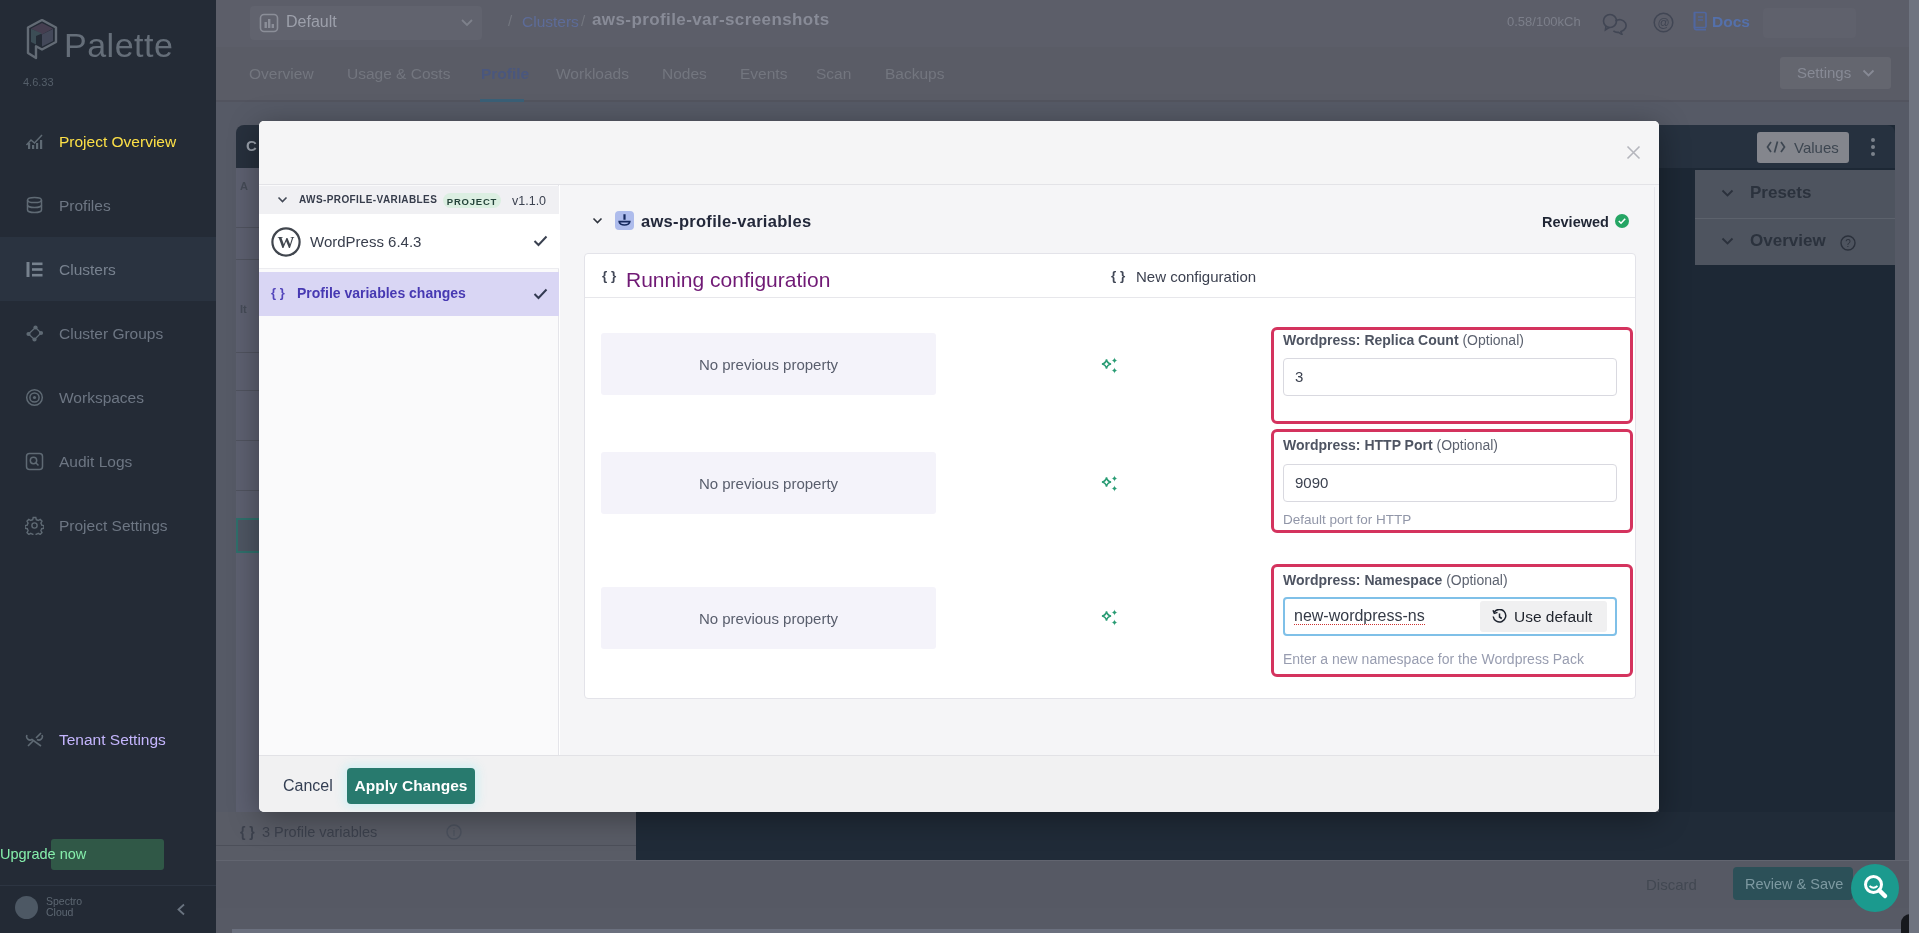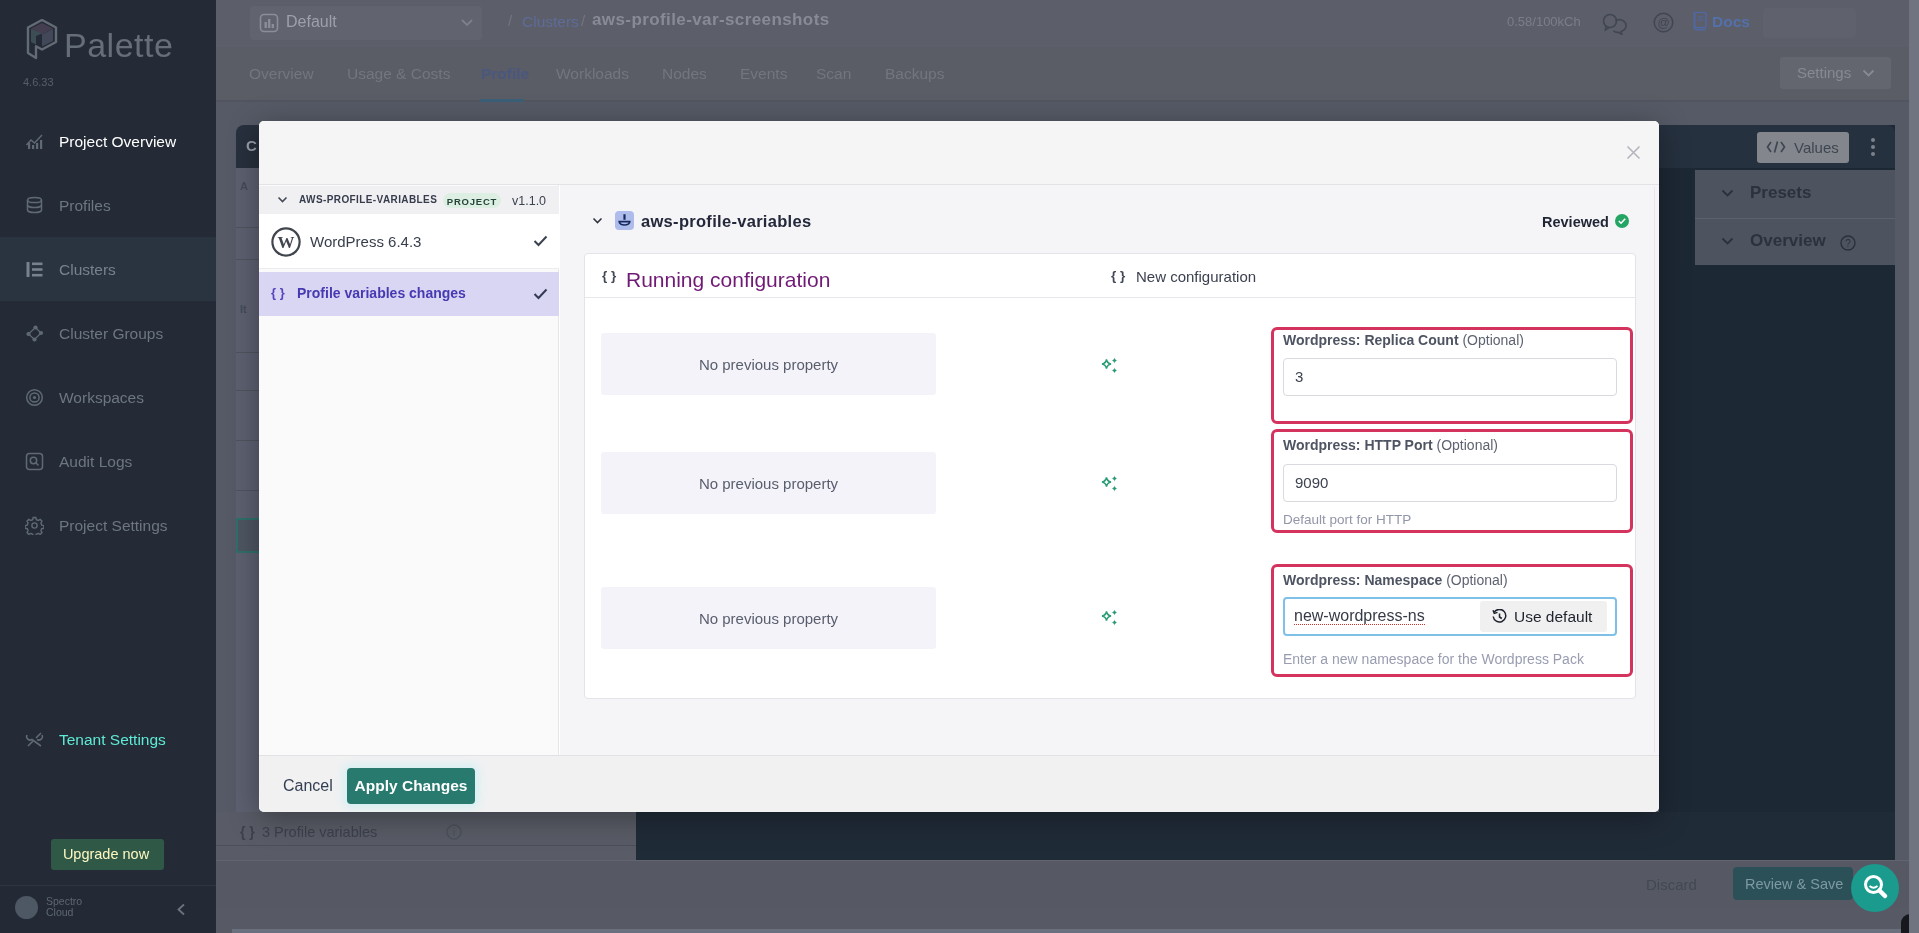"Project Overview" div.abs { color: #ffffff -> #fde047 }
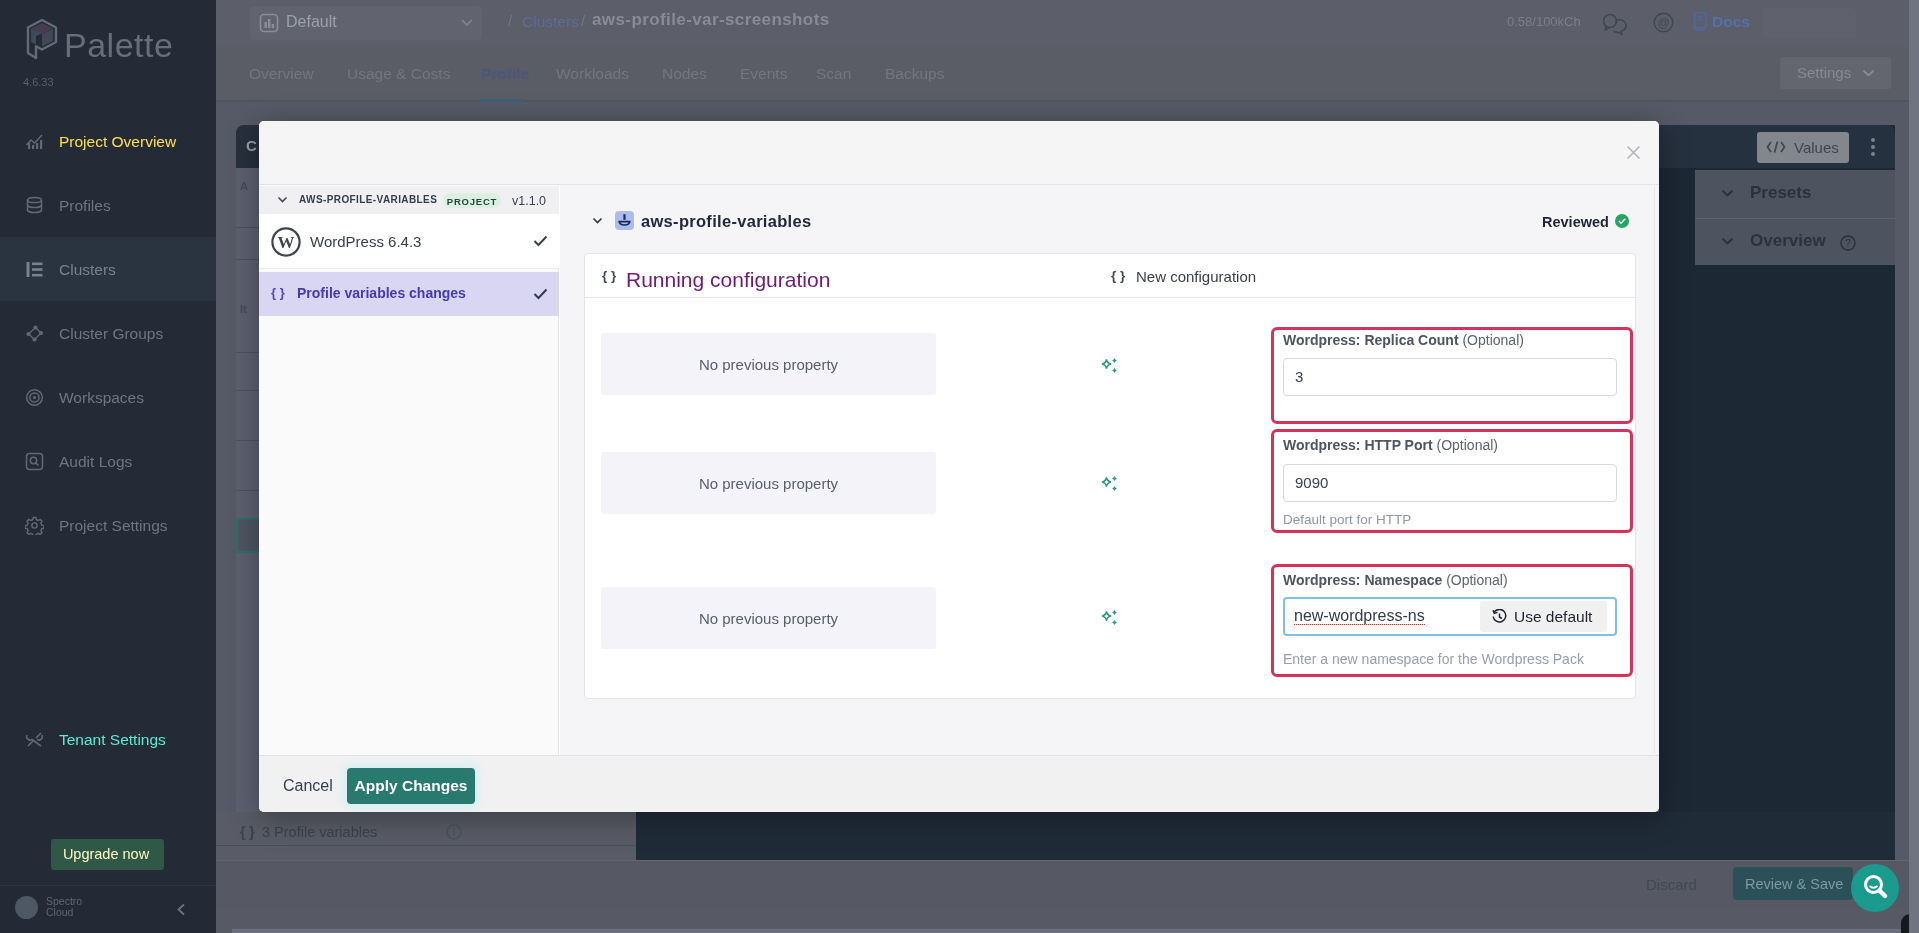"Tenant Settings" div.abs { color: #5eead4 -> #c4b5fd }
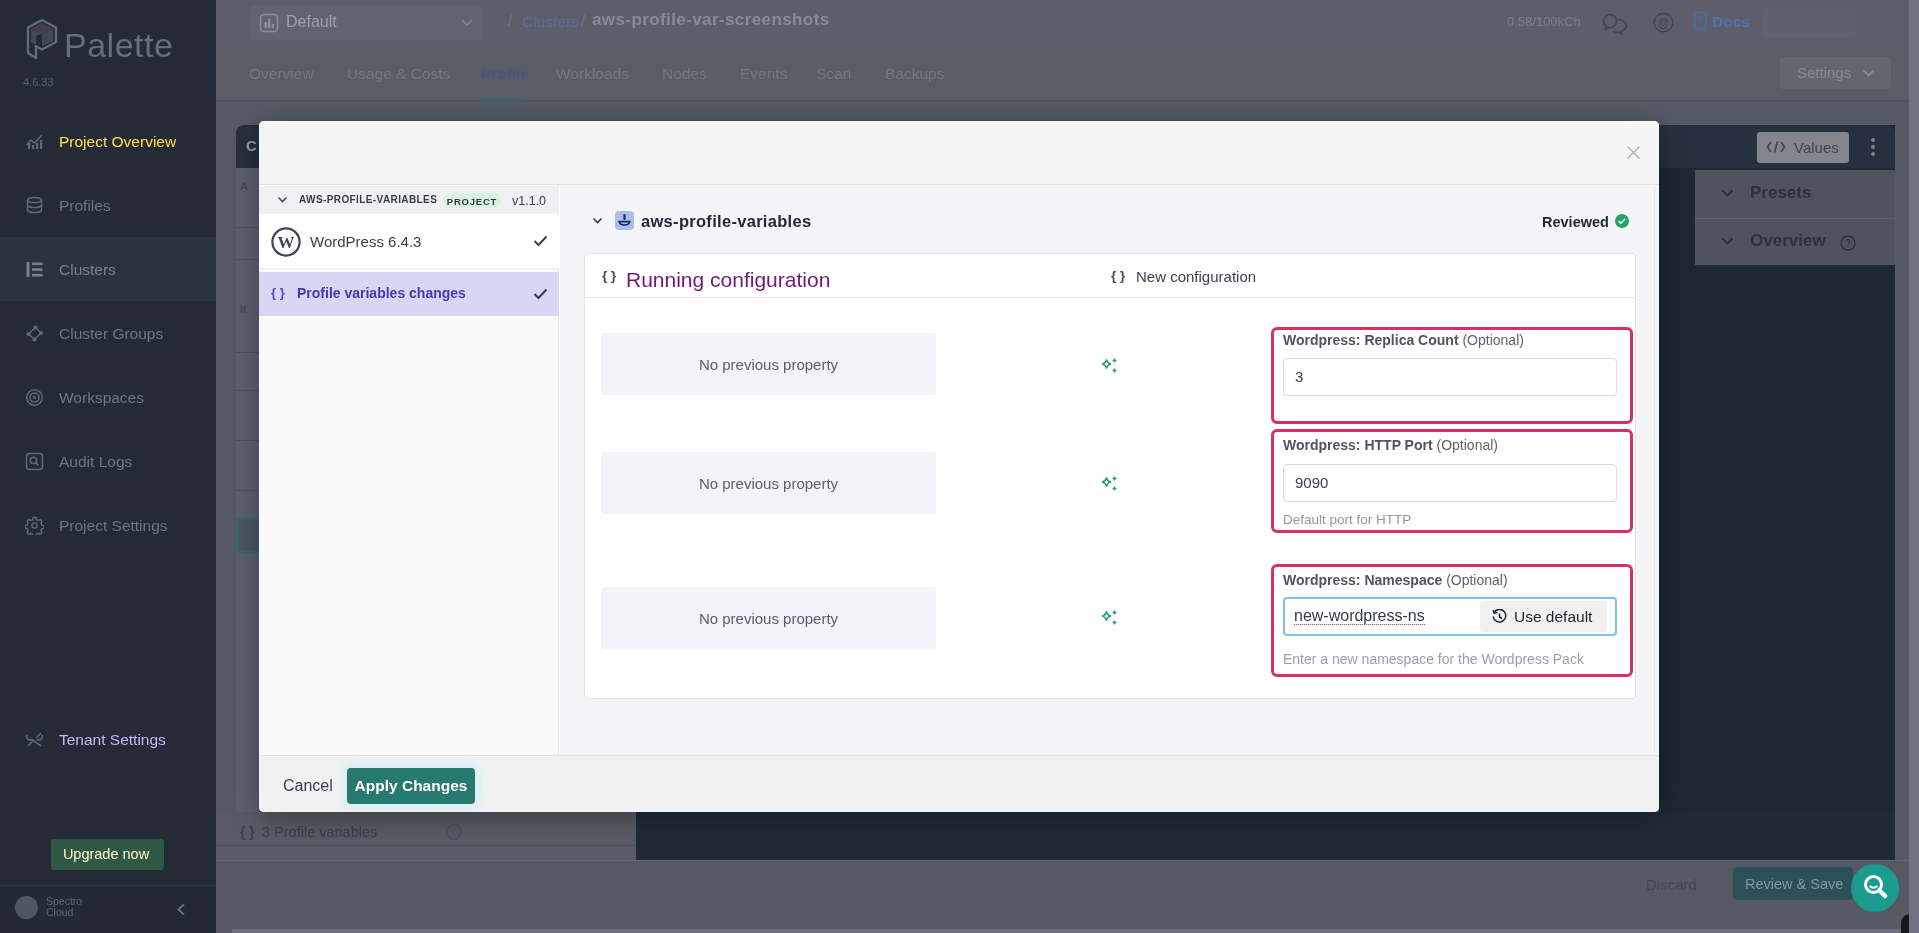"Upgrade now" div.abs { color: #fef9c3 -> #86efac; text-align: center -> none }
